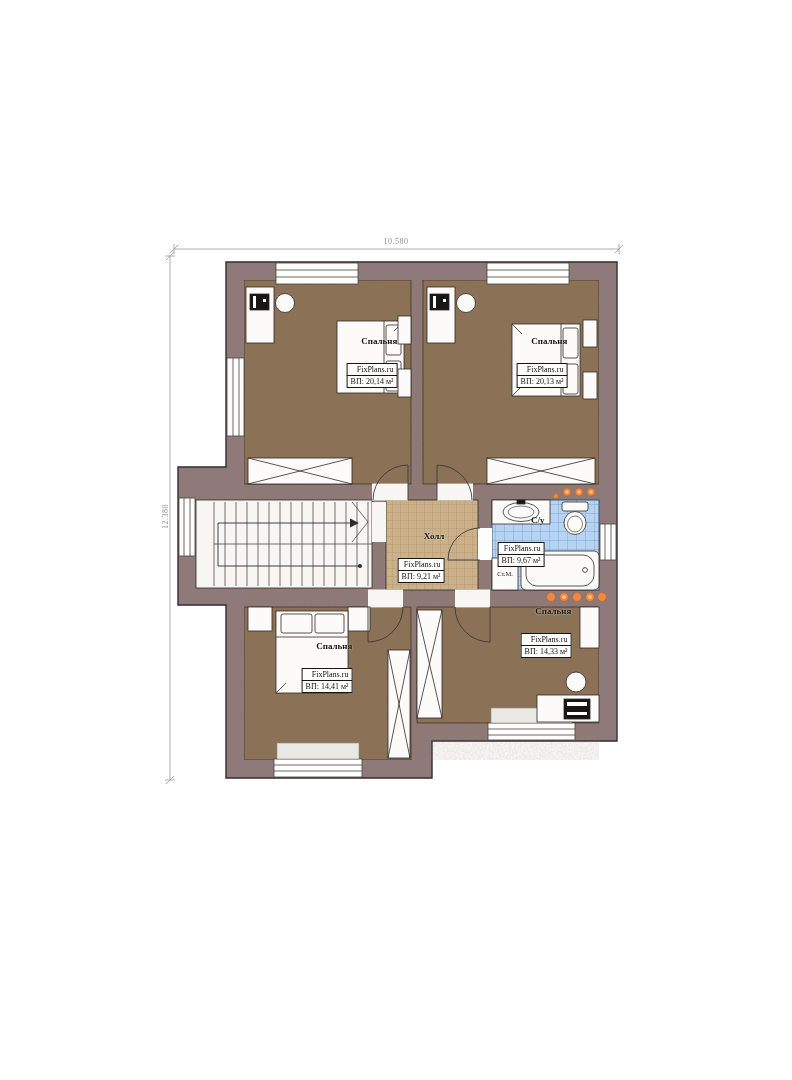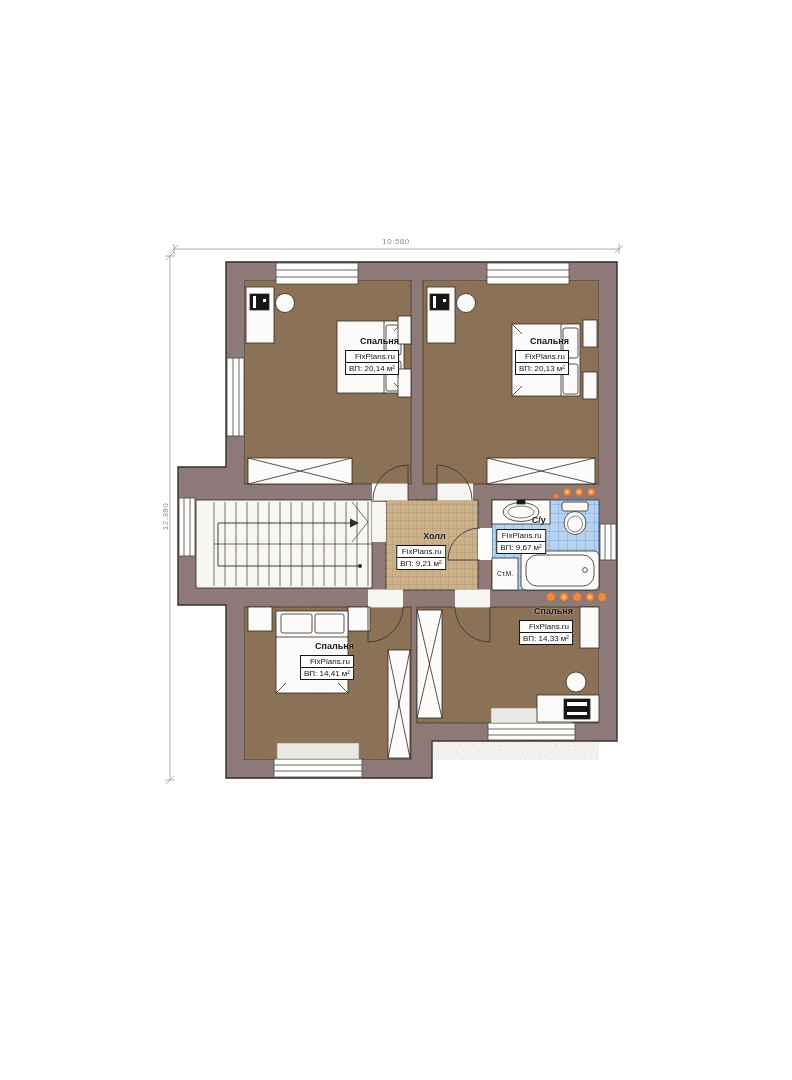"10.580" #stage { font-family: Liberation Sans, sans-serif -> Liberation Serif, serif }
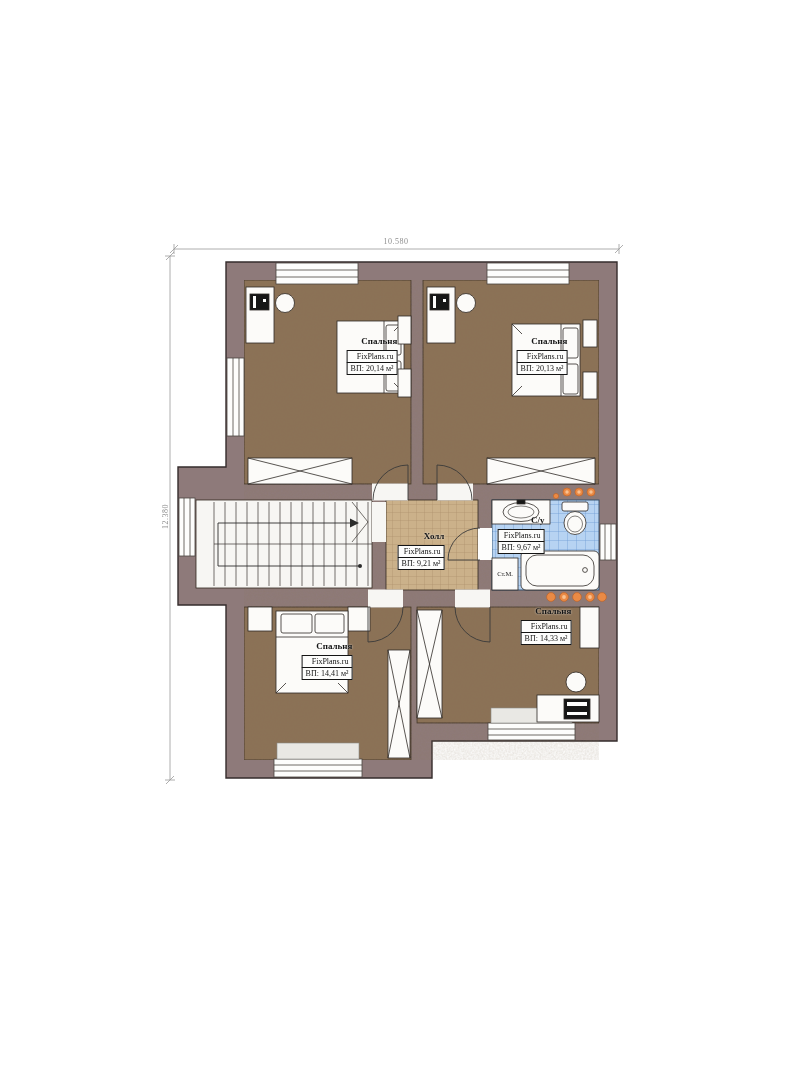"FixPlans.ru" .room-box:first-of-type { margin-top: 3px -> 16px }
